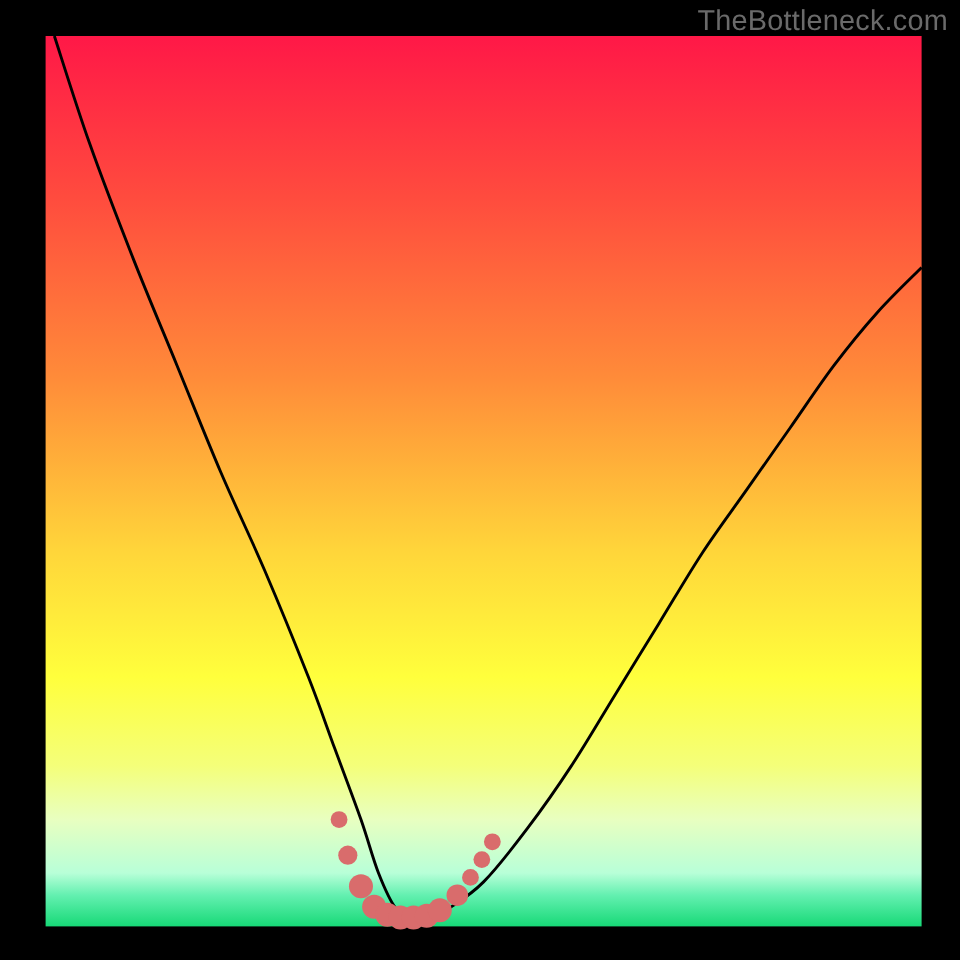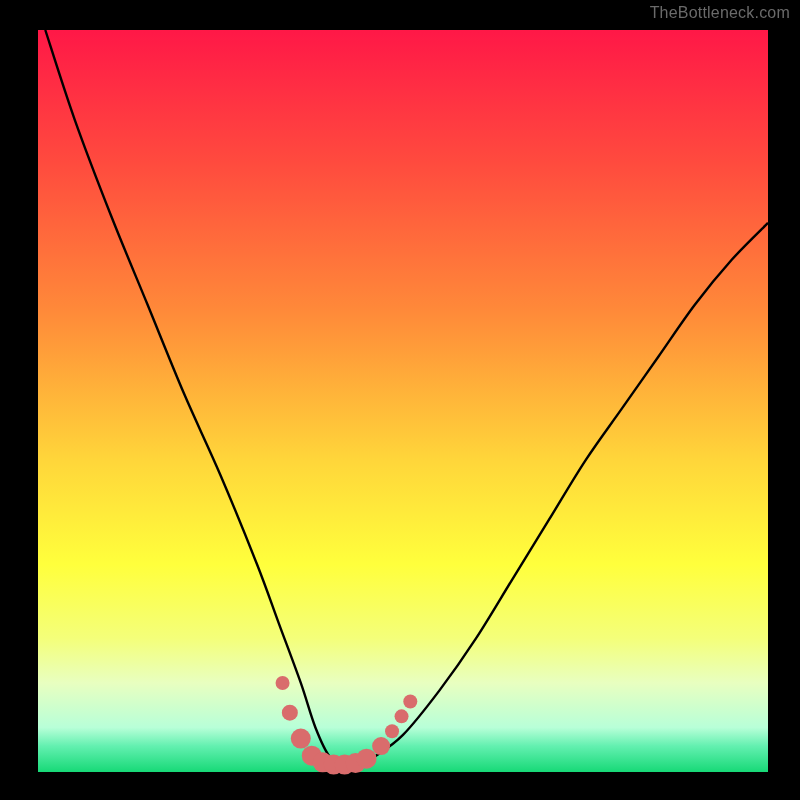"TheBottleneck.com" .watermark { font-size: 16px -> 24px }
